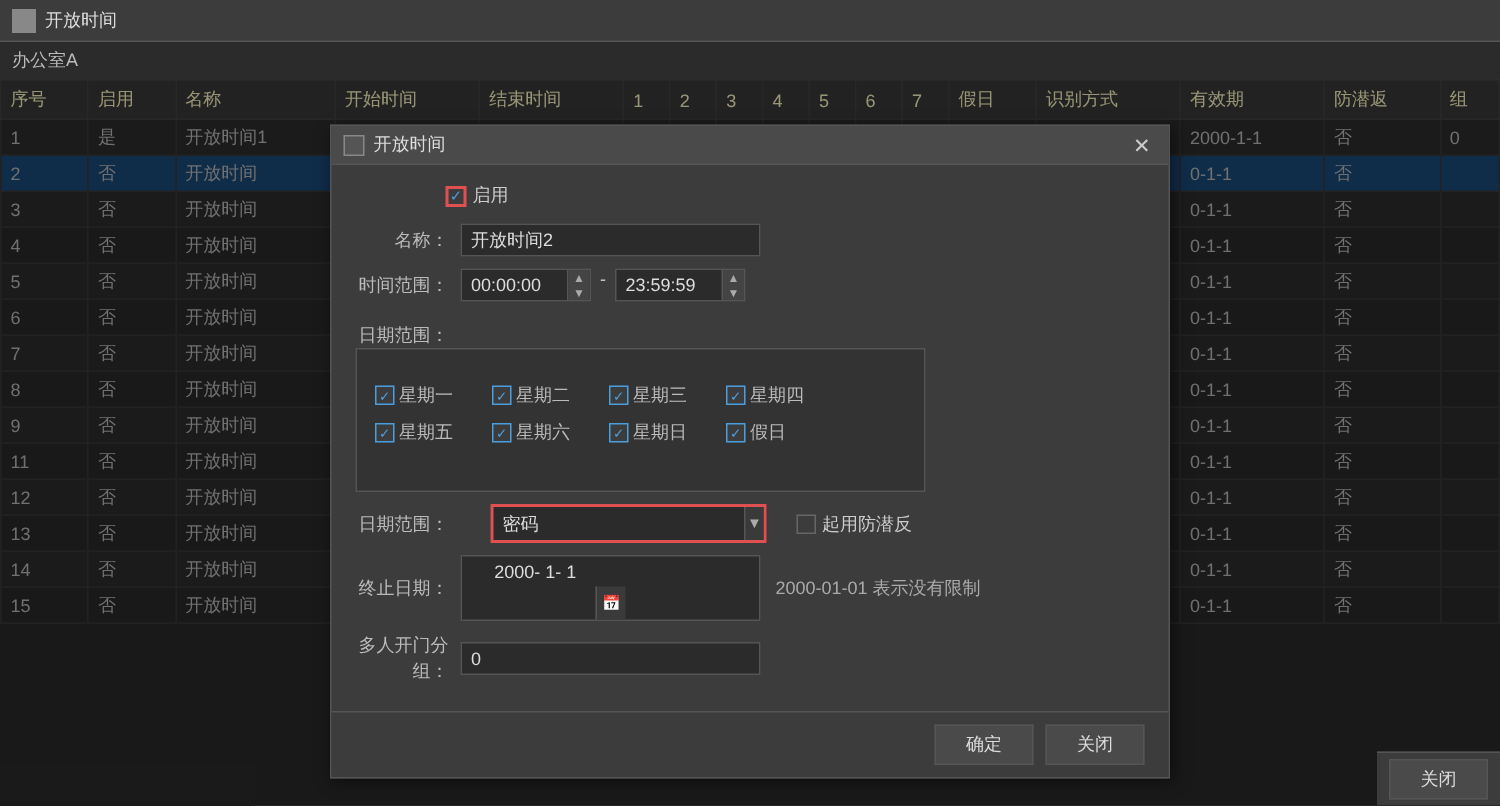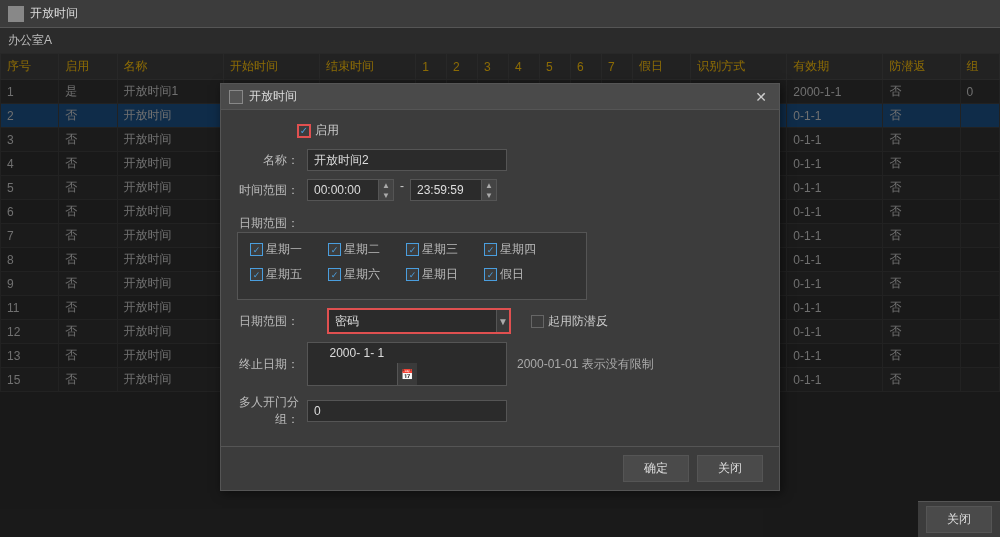"序号" table thead tr { color: #eab308 -> #fef9c3 }
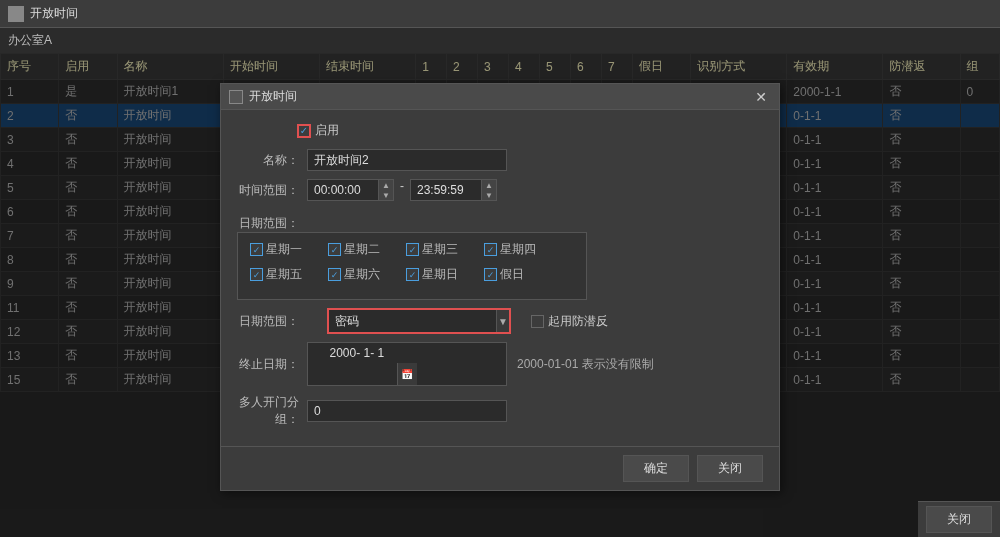"星期一" .date-range-box { padding: 8px 12px -> 22px 12px; width: 350px -> 380px }
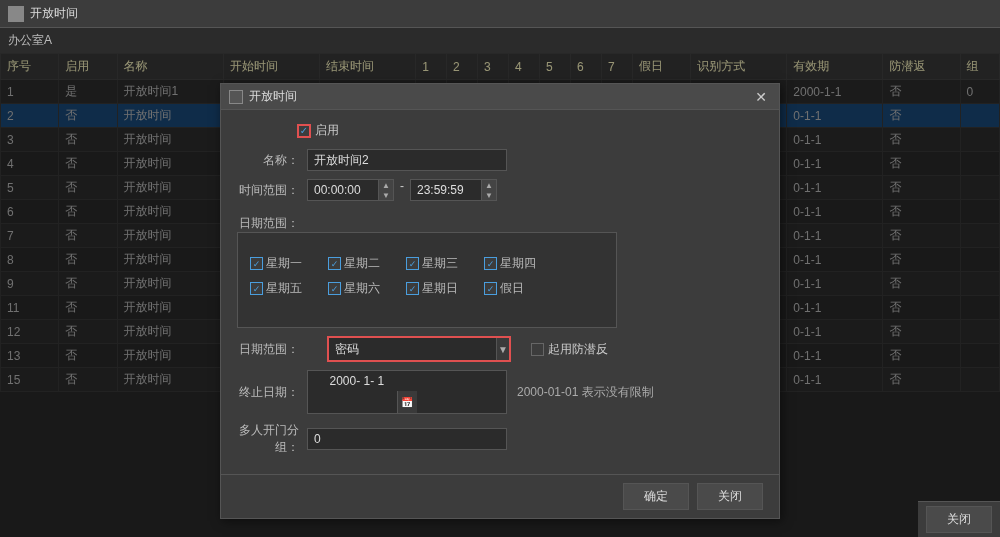"14" tr { html: none -> <tr> <td>14</td> <td>否</td> <td>开放时间</td> <td></td> <td></td> <td></td> <td></td> <td></td> <td></td> <td></td> <td></td> <td></td> <td></td> <td></td> <td>0-1-1</td> <td>否</td> <td></td> </tr> }
